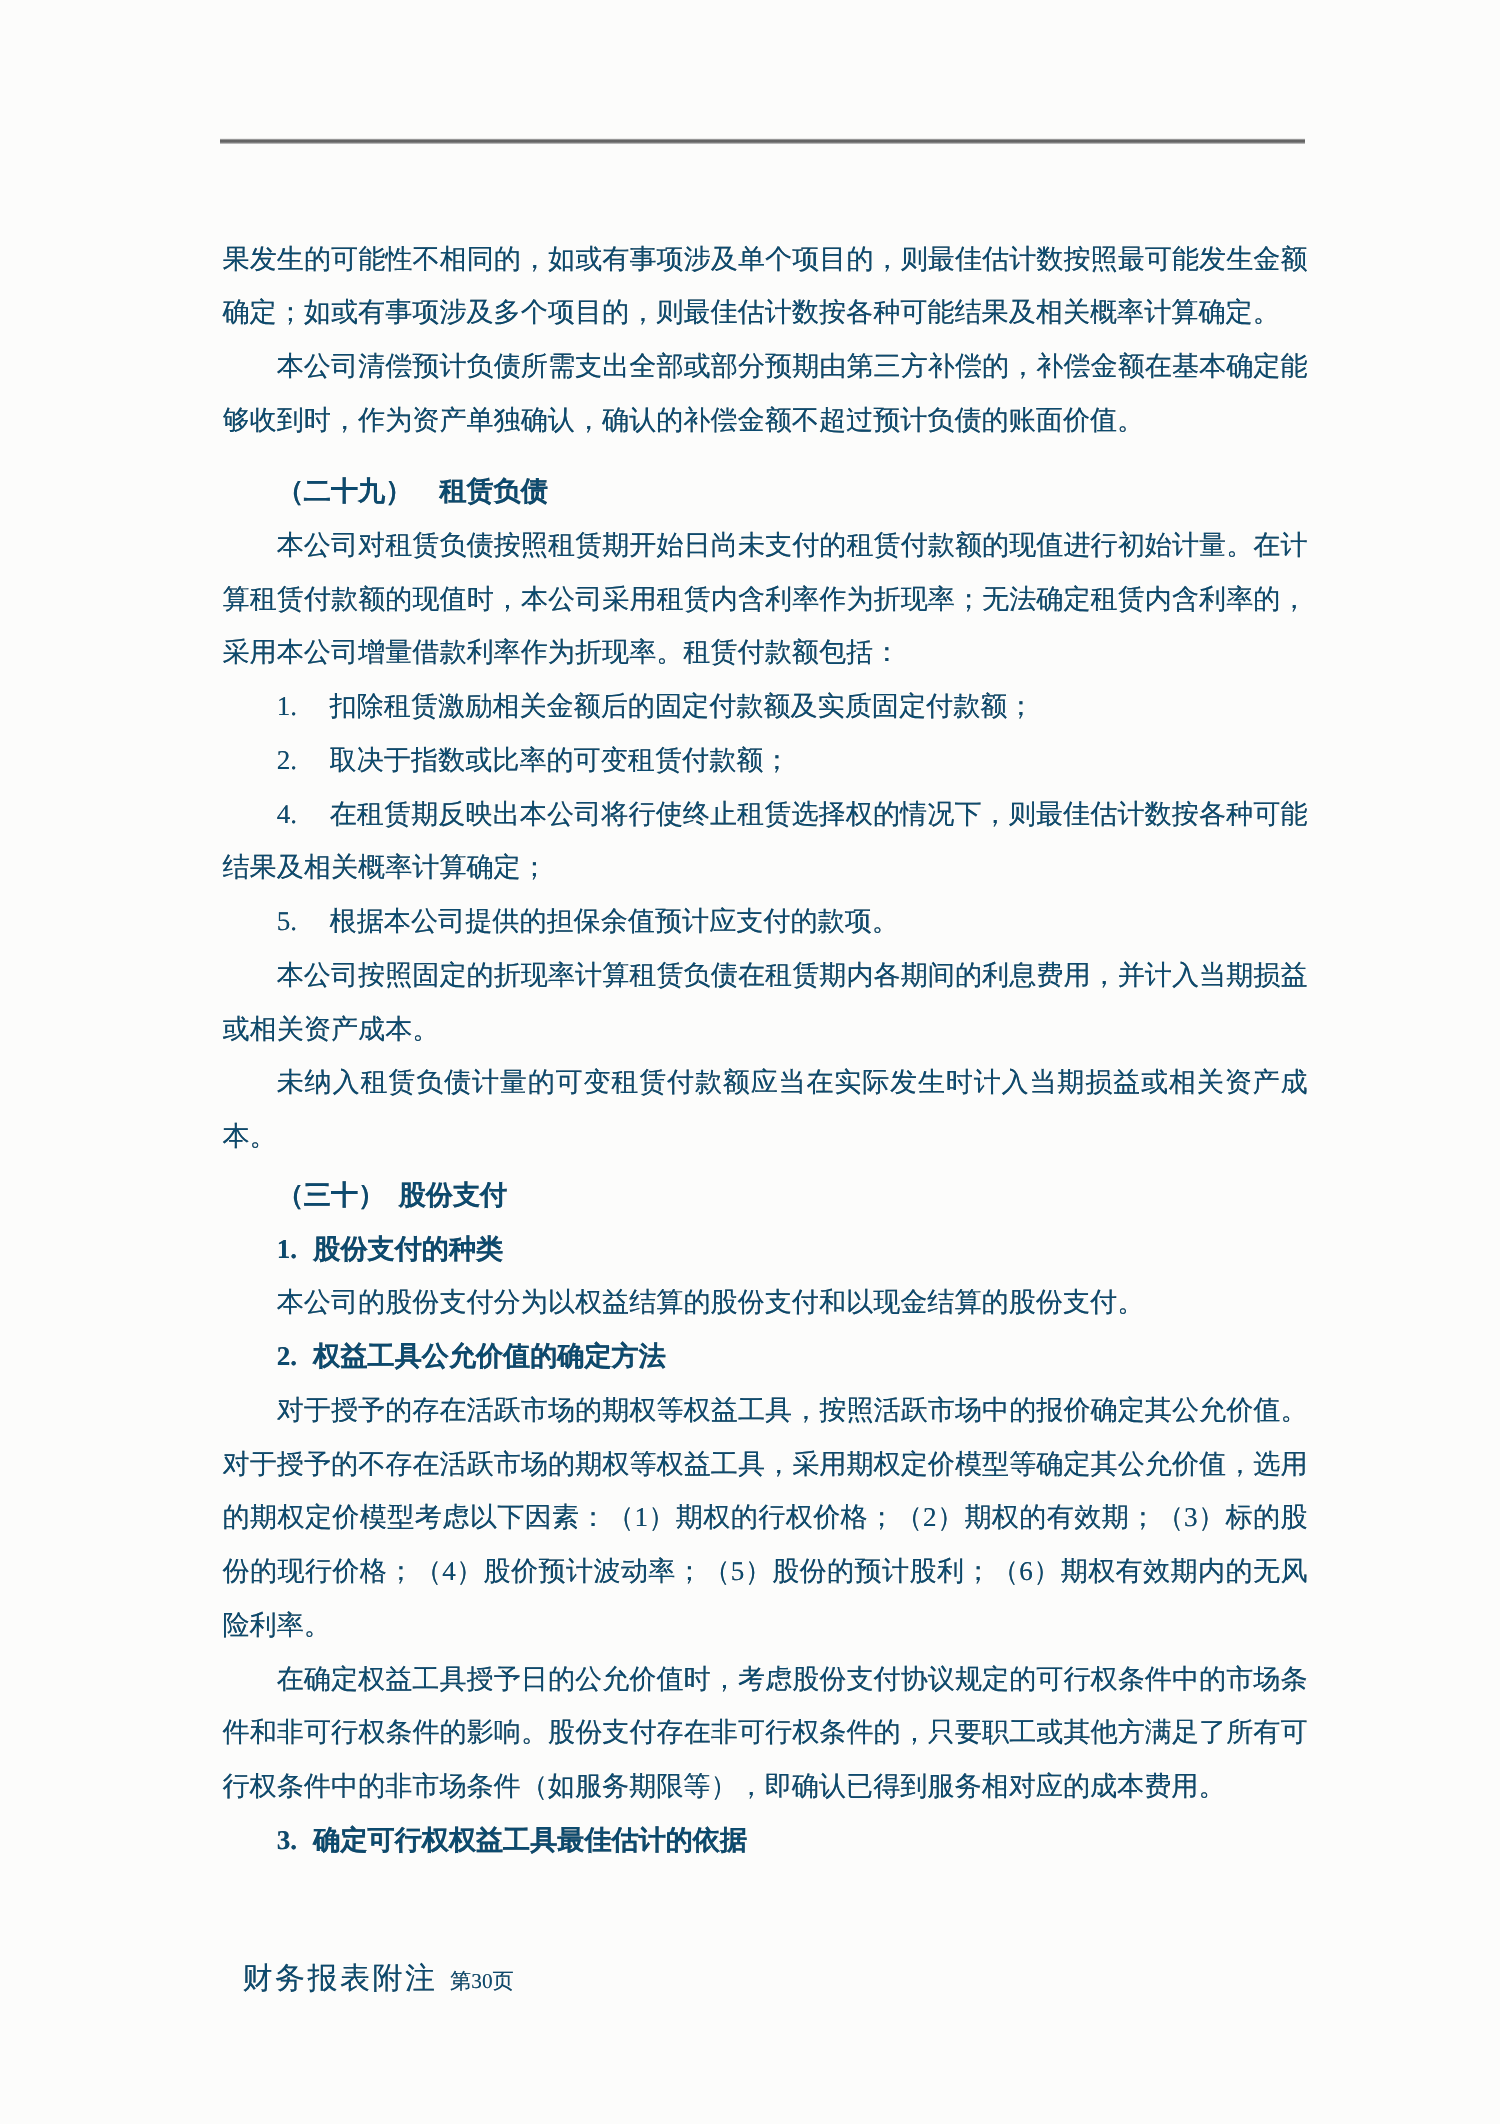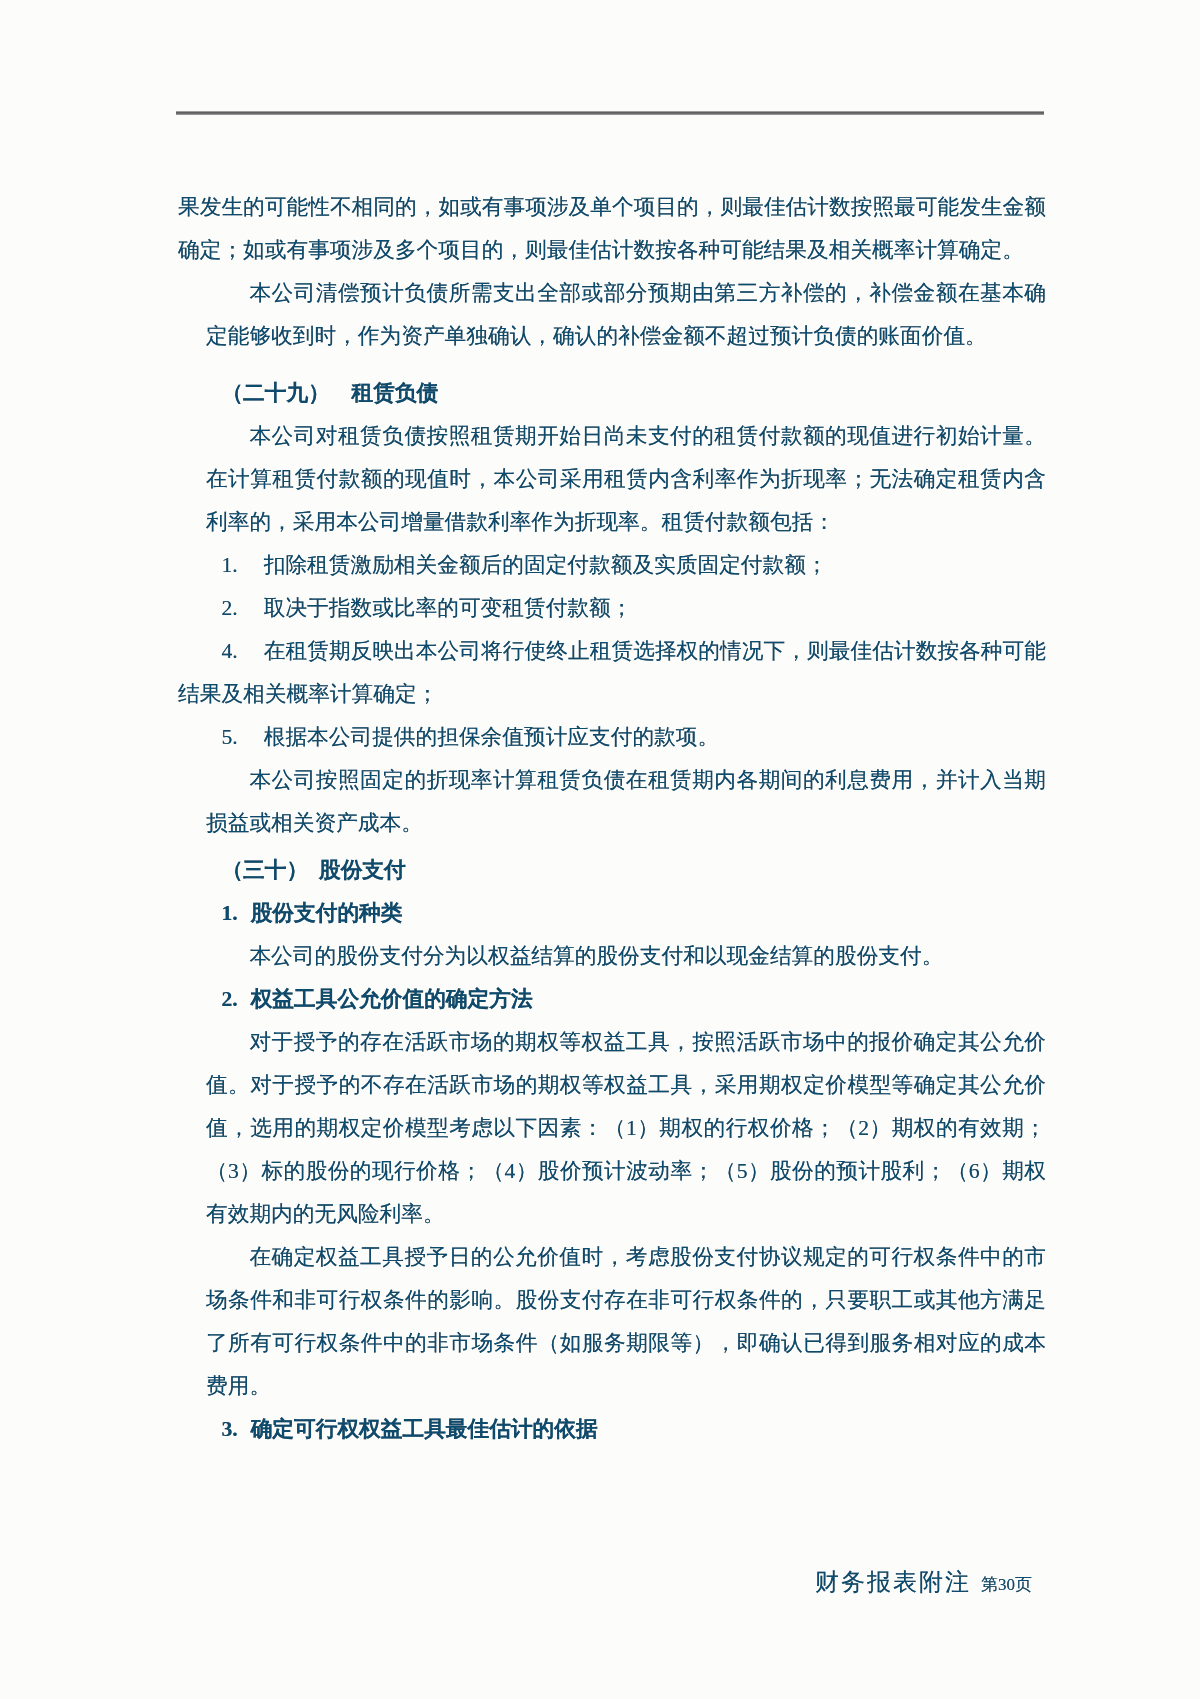"本公司清偿预计负债所需支出全部或部分预期由第三方补偿的，补偿金额在基本确定能够收" p.para-indent { margin-left: 28px -> none }
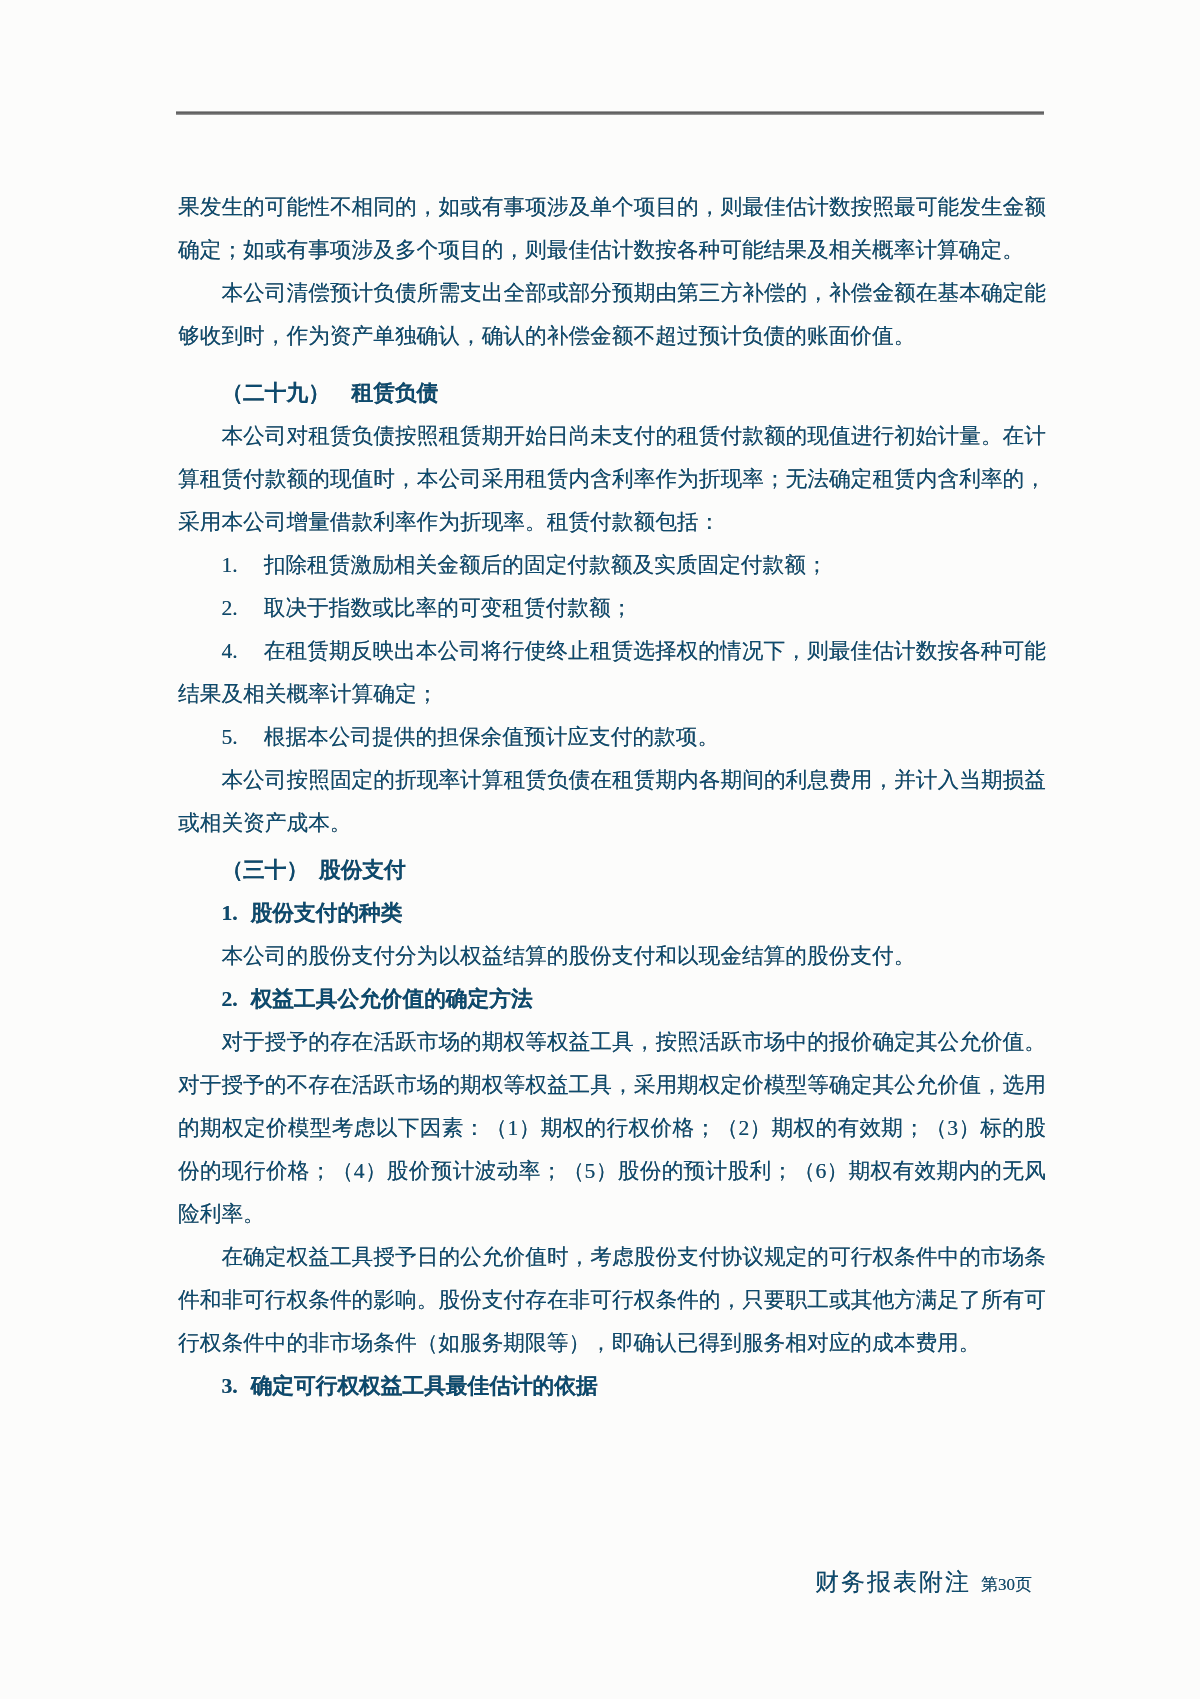"未纳入租赁负债计量的可变租赁付款额应当在实际发生时计入当期损益或相关资产成本。" p.para-indent { html: none -> <p>未纳入租赁负债计量的可变租赁付款额应当在实际发生时计入当期损益或相关资产成本。</p> }
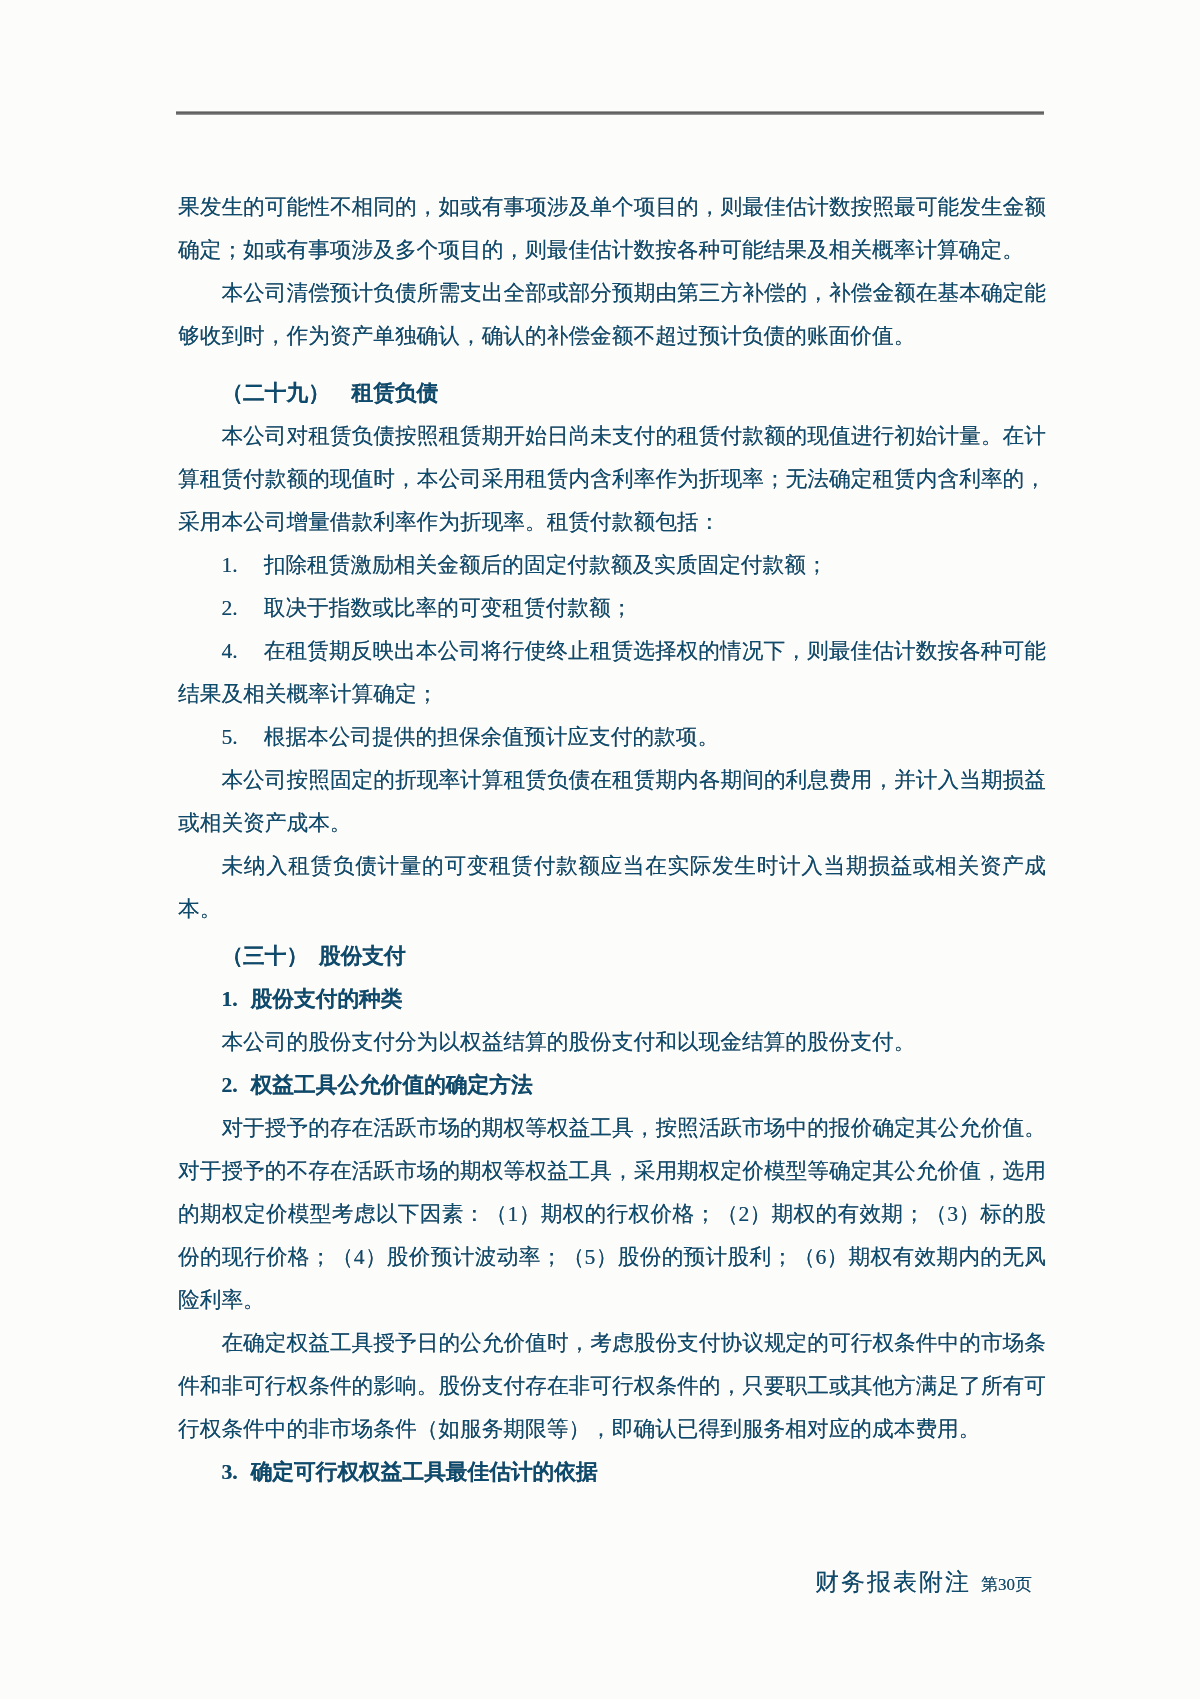"财务报表附注 第30页" .footer { left: 164px -> 194px; text-align: right -> left }
